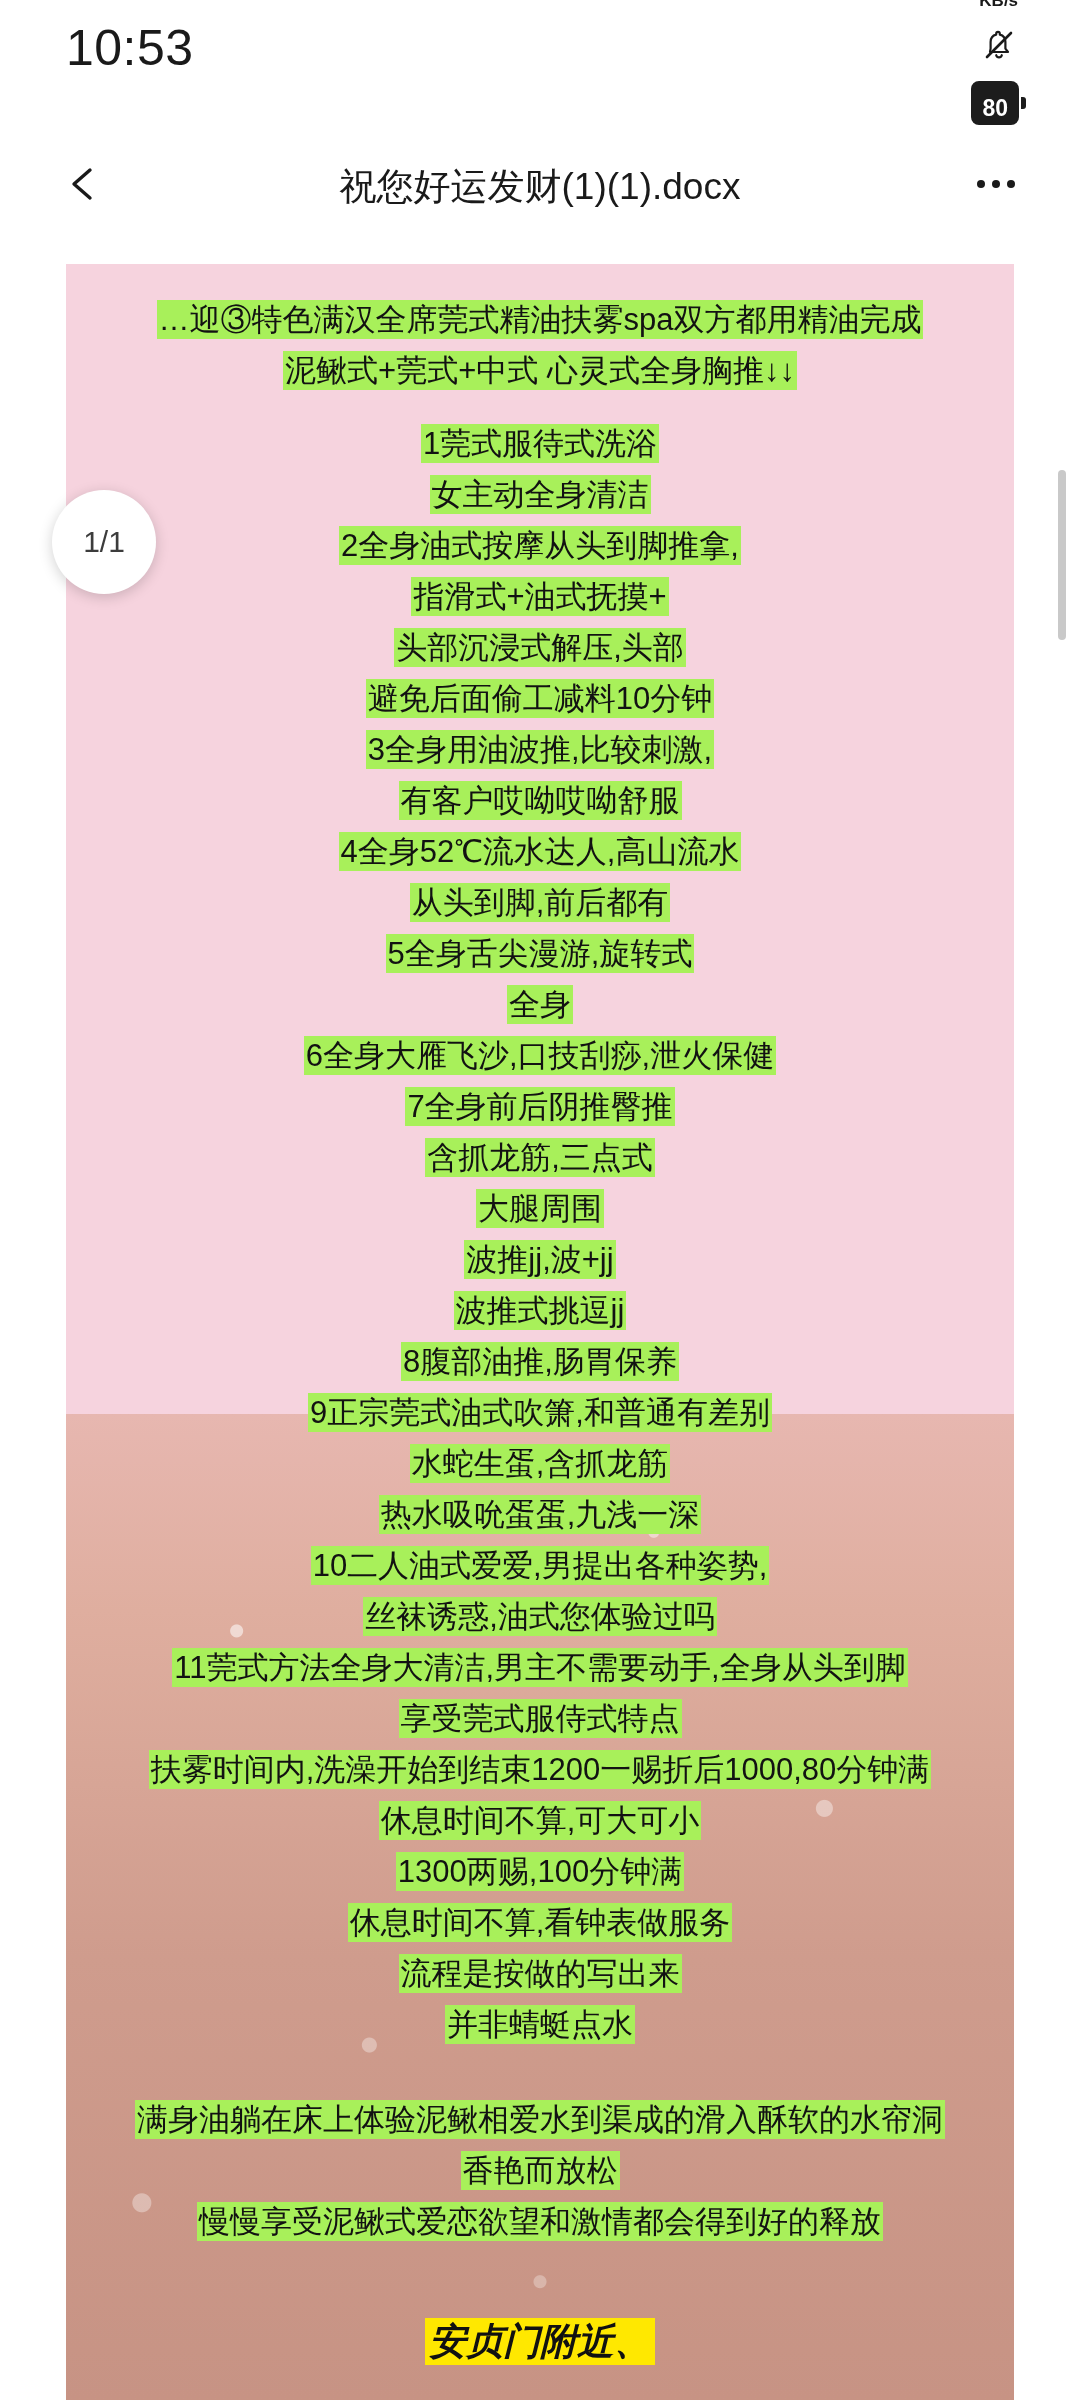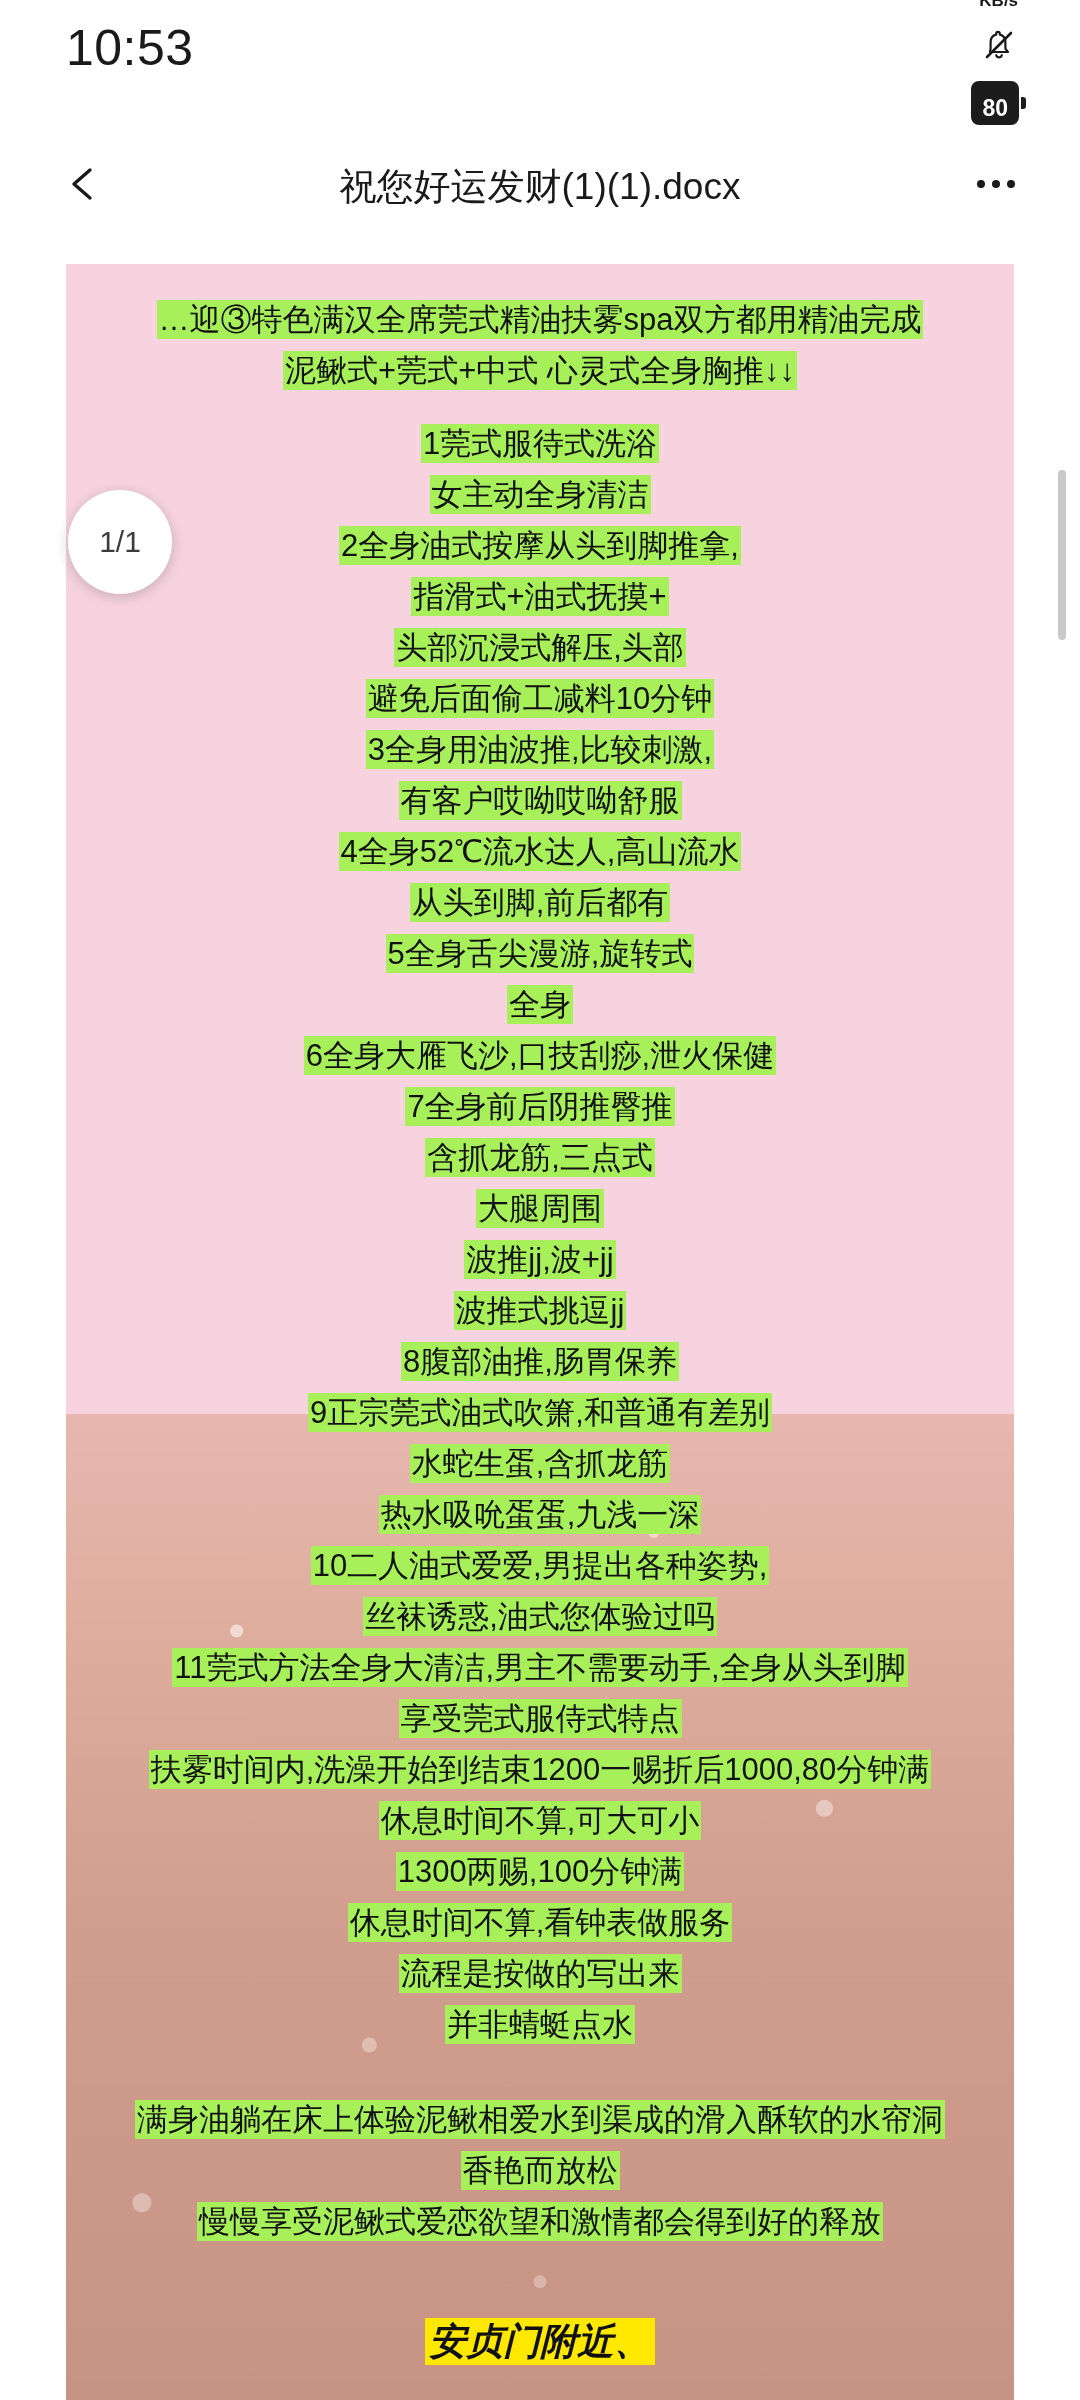"1/1" .page-indicator { left: 68px -> 52px }
